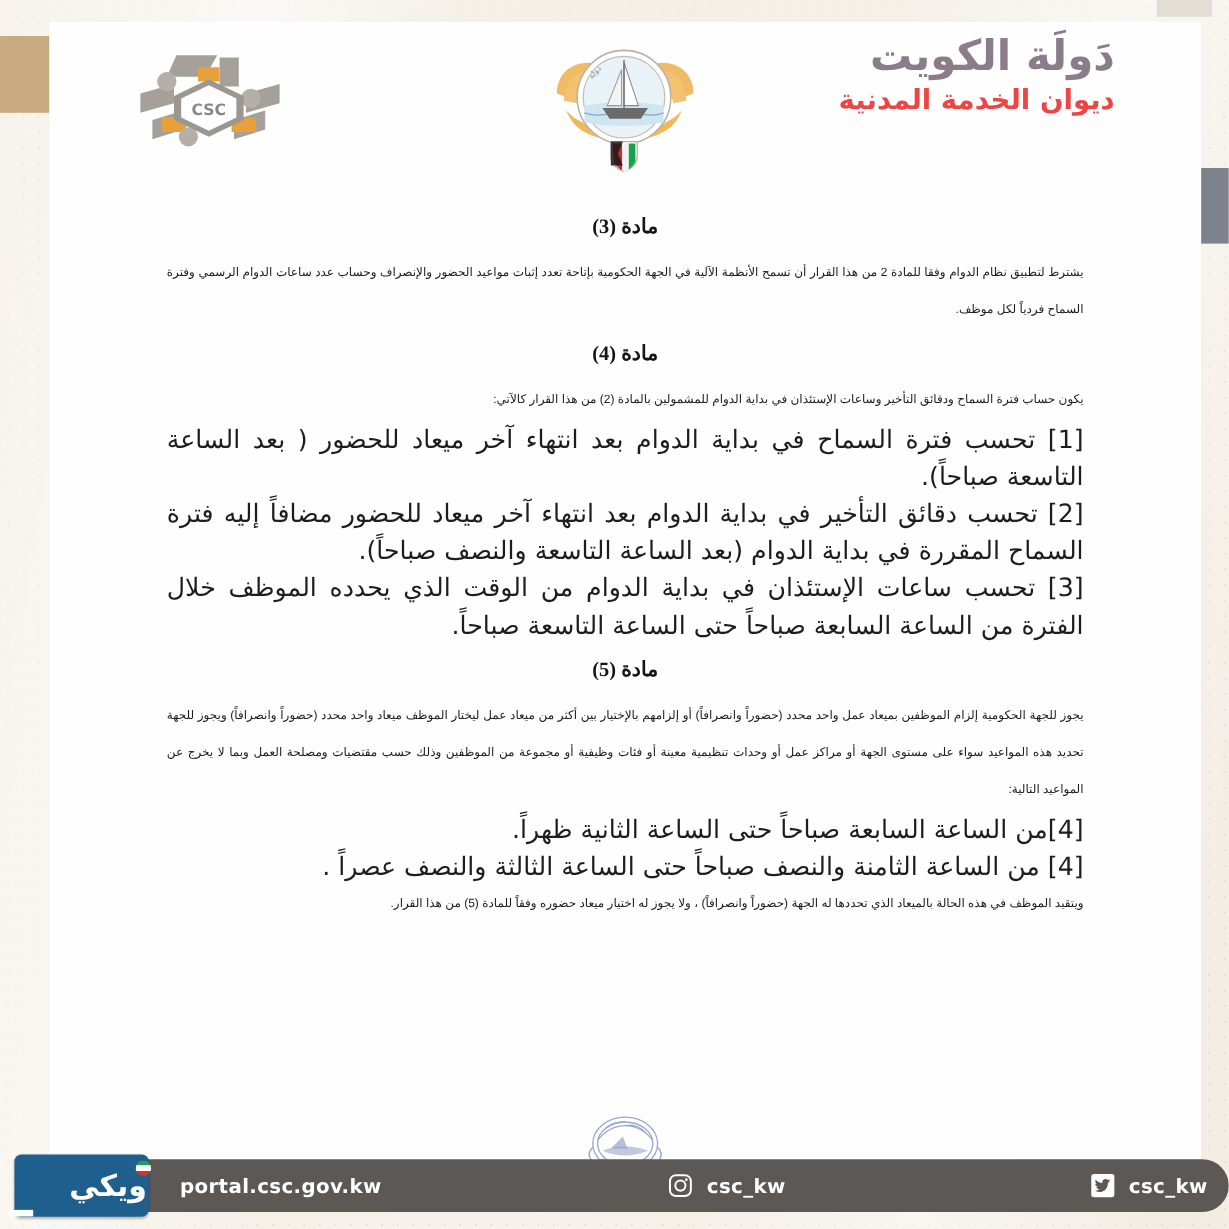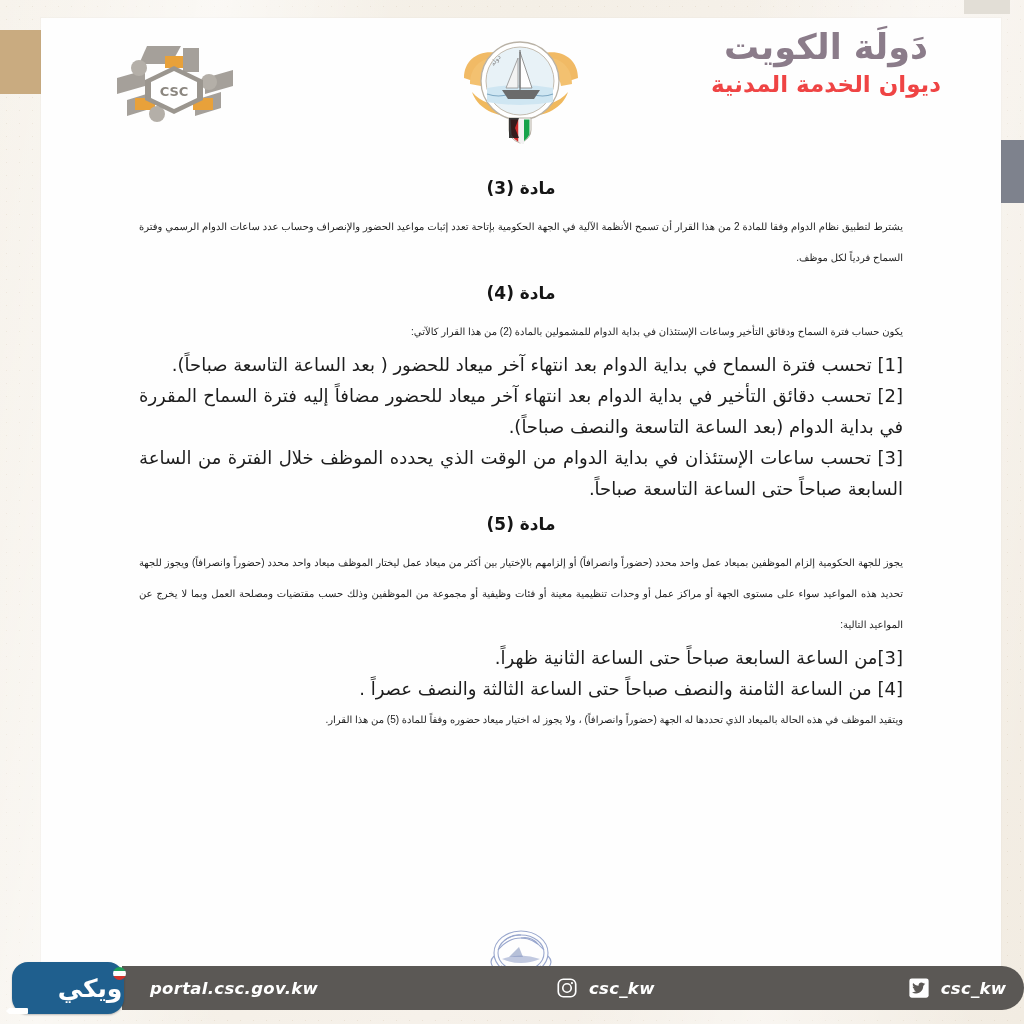"دَولَة الكويت" .calligraphy { right: 55px -> 72px; text-align: center -> right }
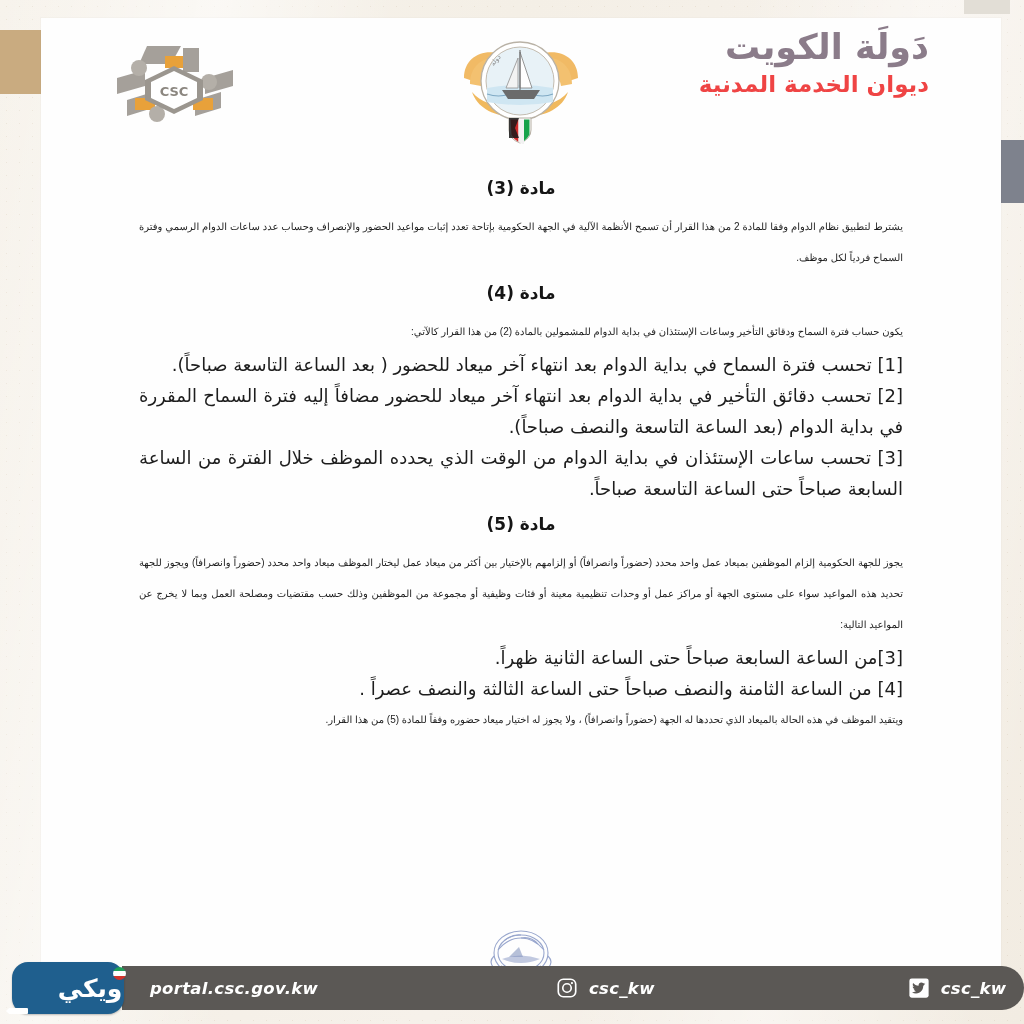"مادة (3)" .art-title { font-family: none -> Liberation Serif, serif }
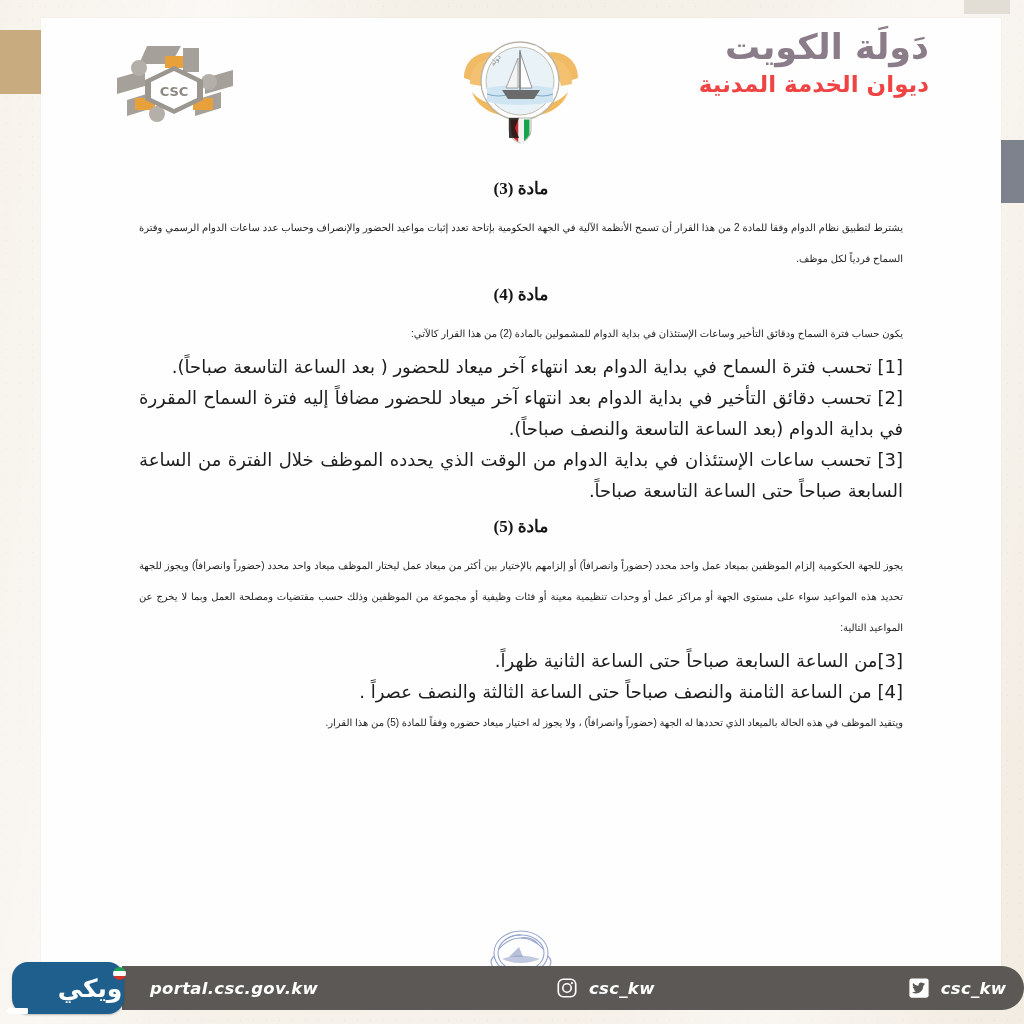"[1] تحسب فترة السماح في" ol.items li { font-size: 18px -> 21px }
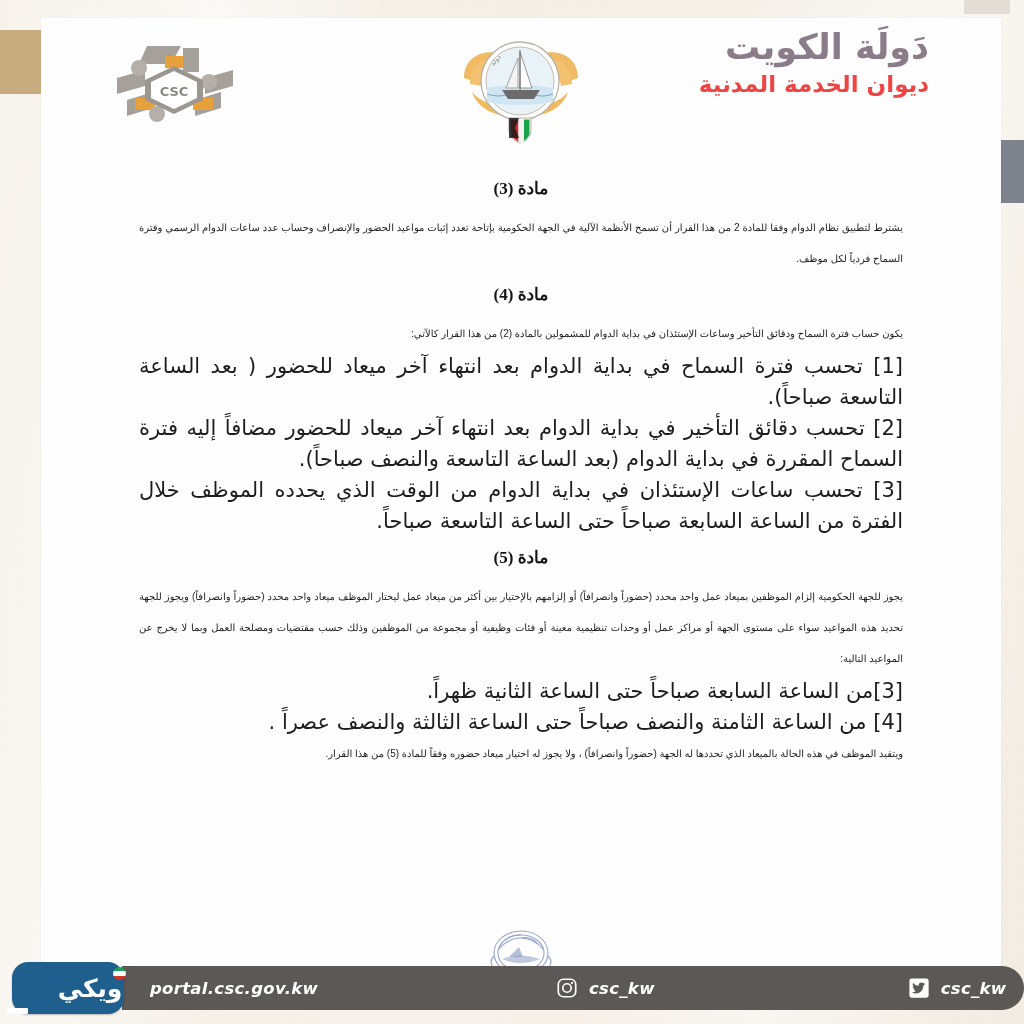"[3]من الساعة السابعة صباحاً حتى" li.short { text: 3 -> 4 }
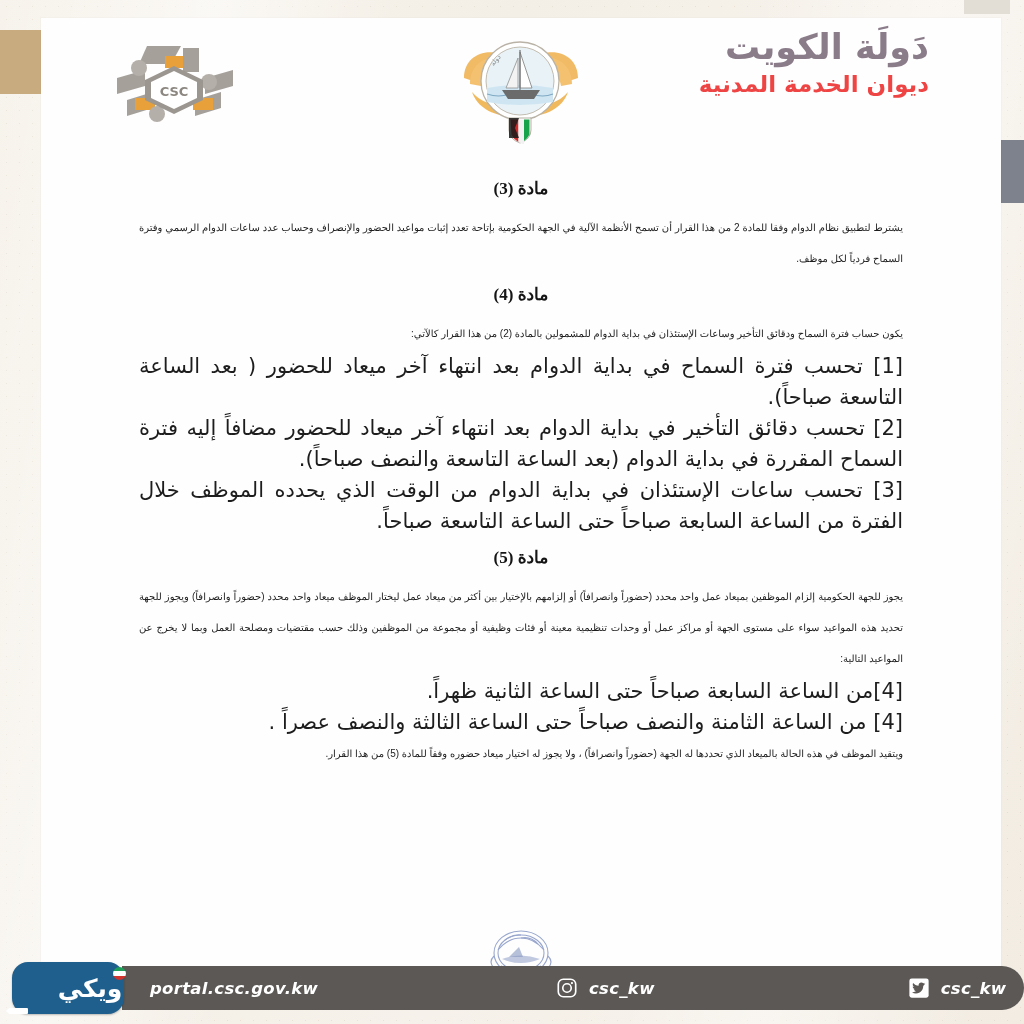"ويكي" .wiki-badge { border-radius: 16px -> 6px }
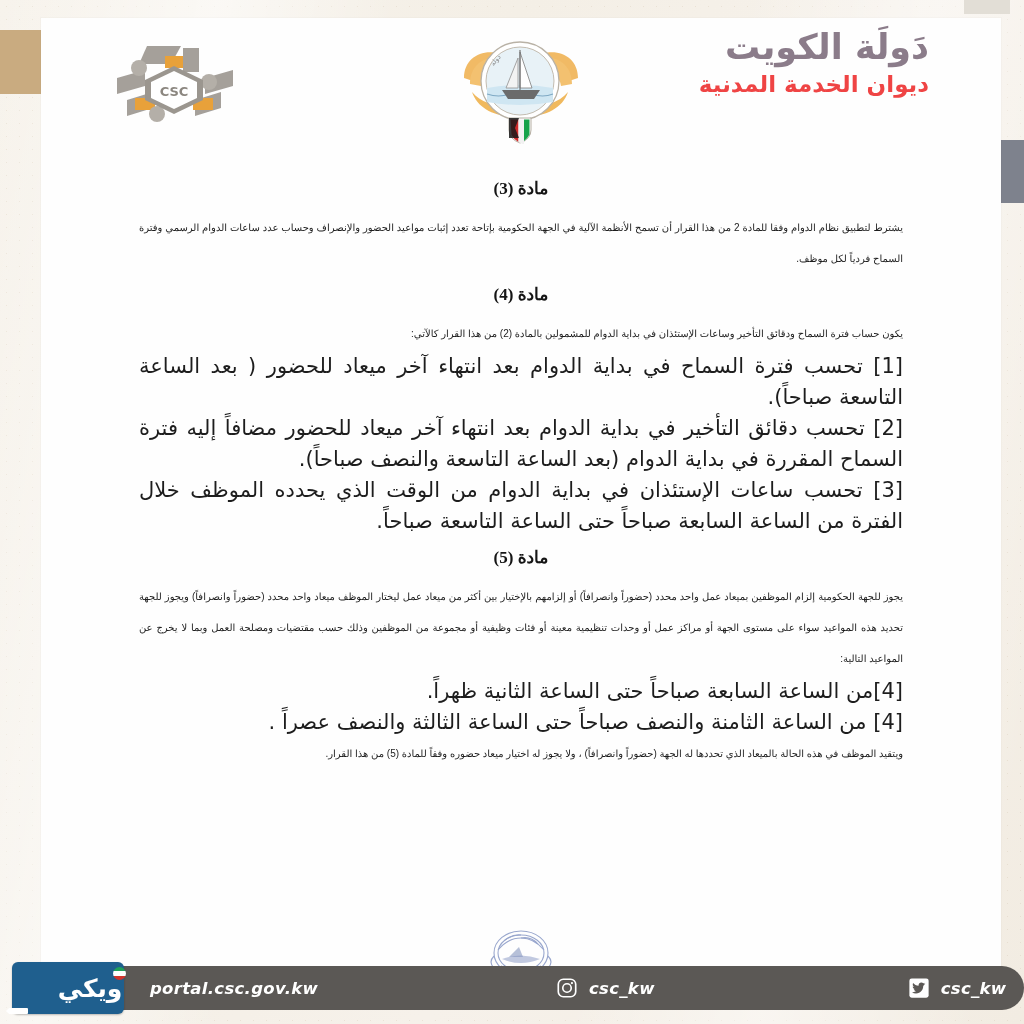"portal.csc.gov.kw" .footer-bar { font-style: italic -> none }
